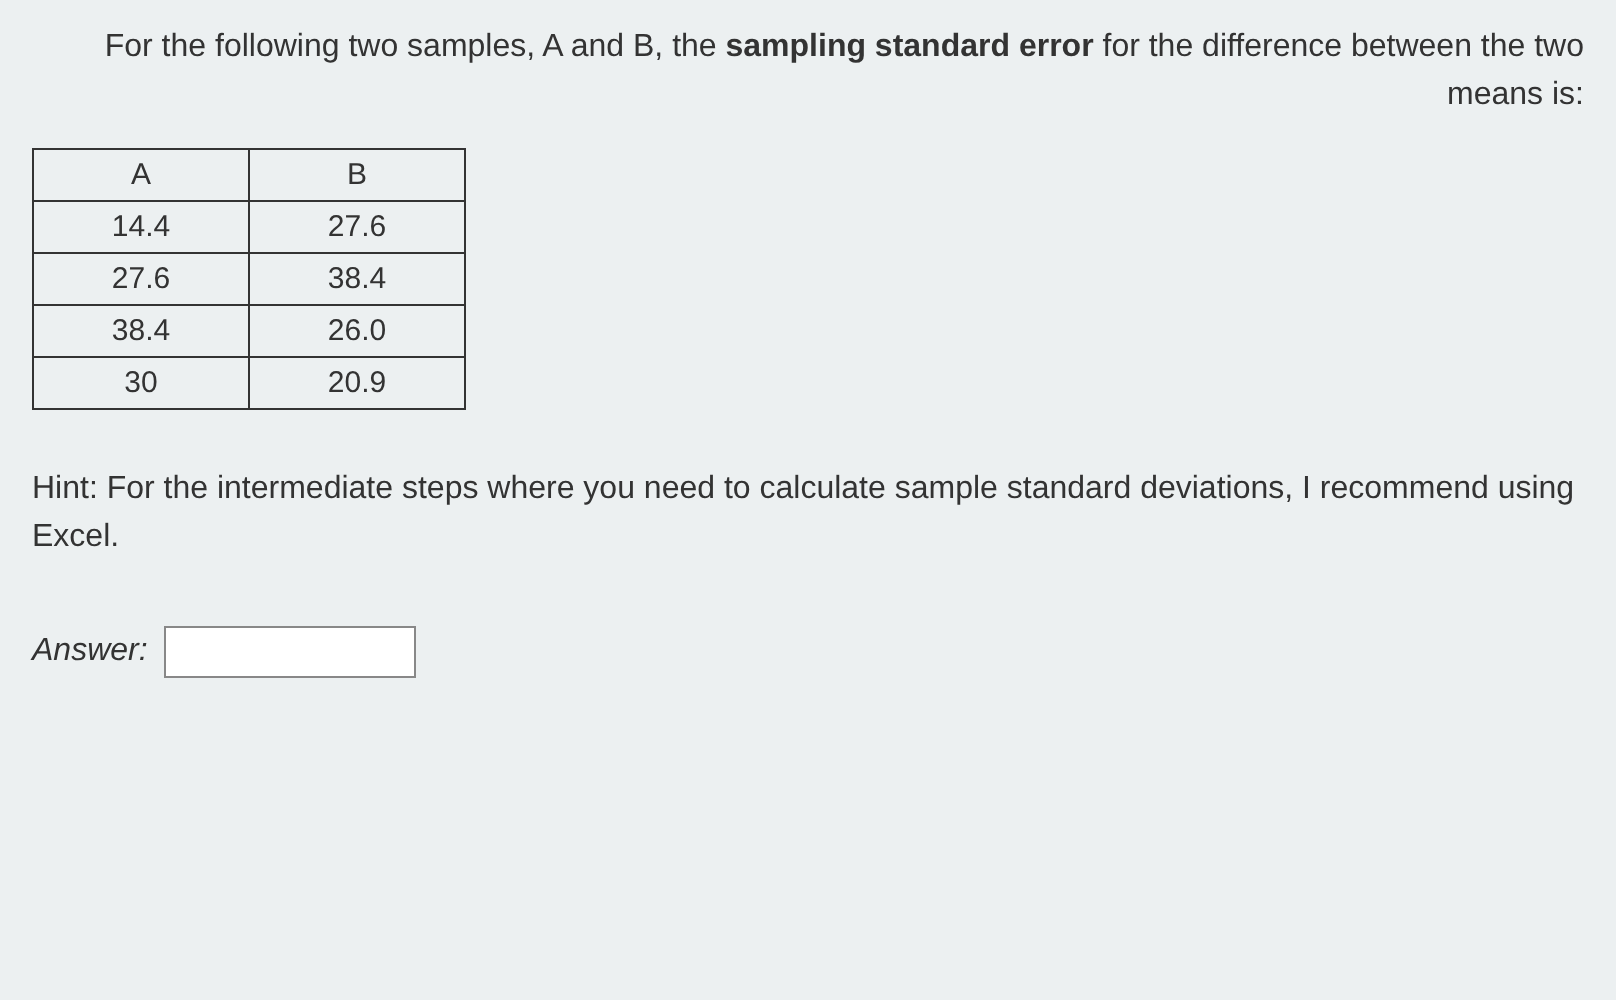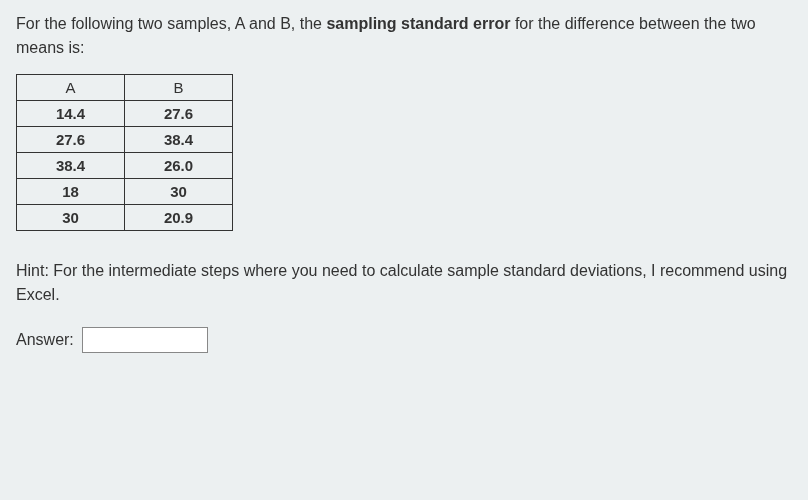"For the following two samples," .question-text { text-align: none -> right }
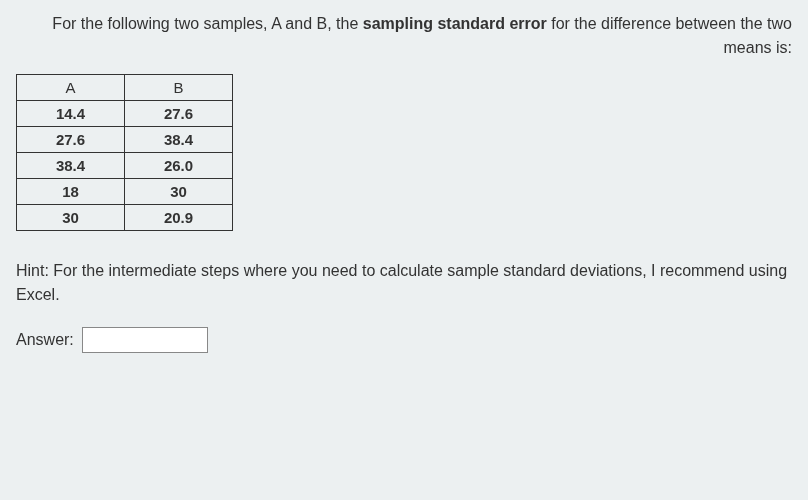"14.4" th, td { font-weight: 700 -> 400 }
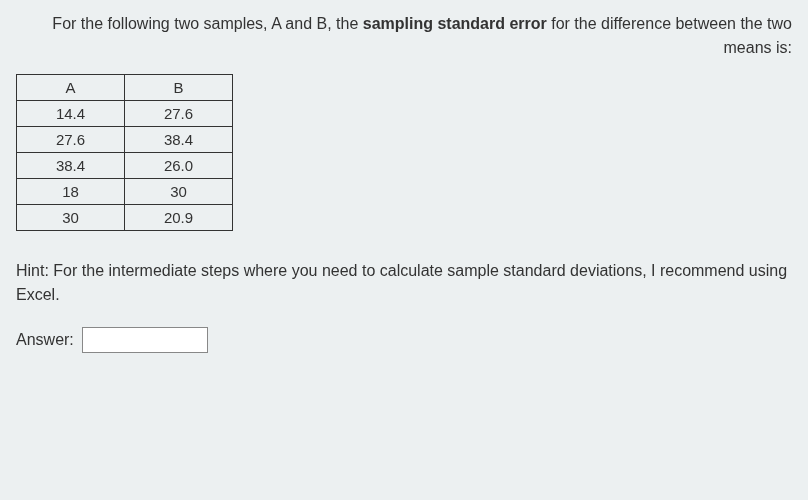"18" tr { html: <tr> <td>18</td> <td>30</td> </tr> -> none }
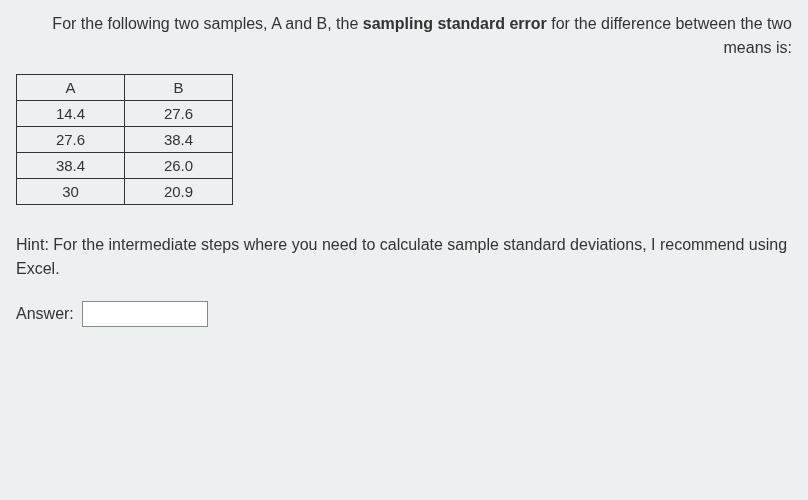"Hint: For the intermediate steps" .hint-text { margin-bottom: 20px -> 32px }
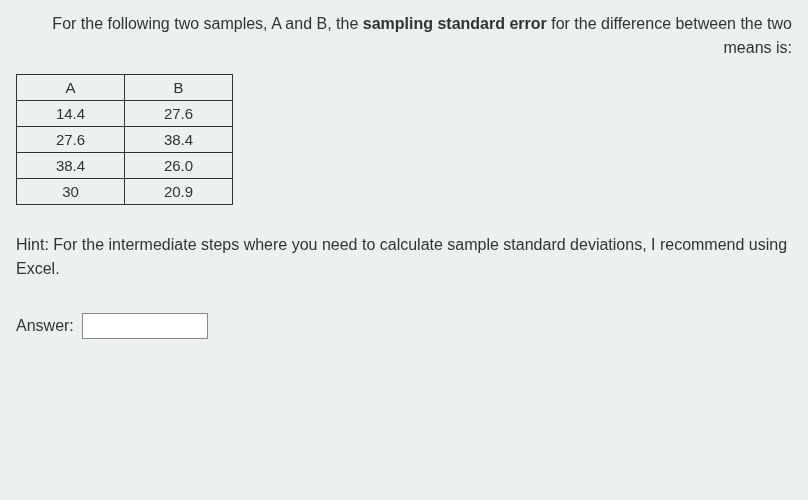"Answer:" .answer-label { font-style: none -> italic }
